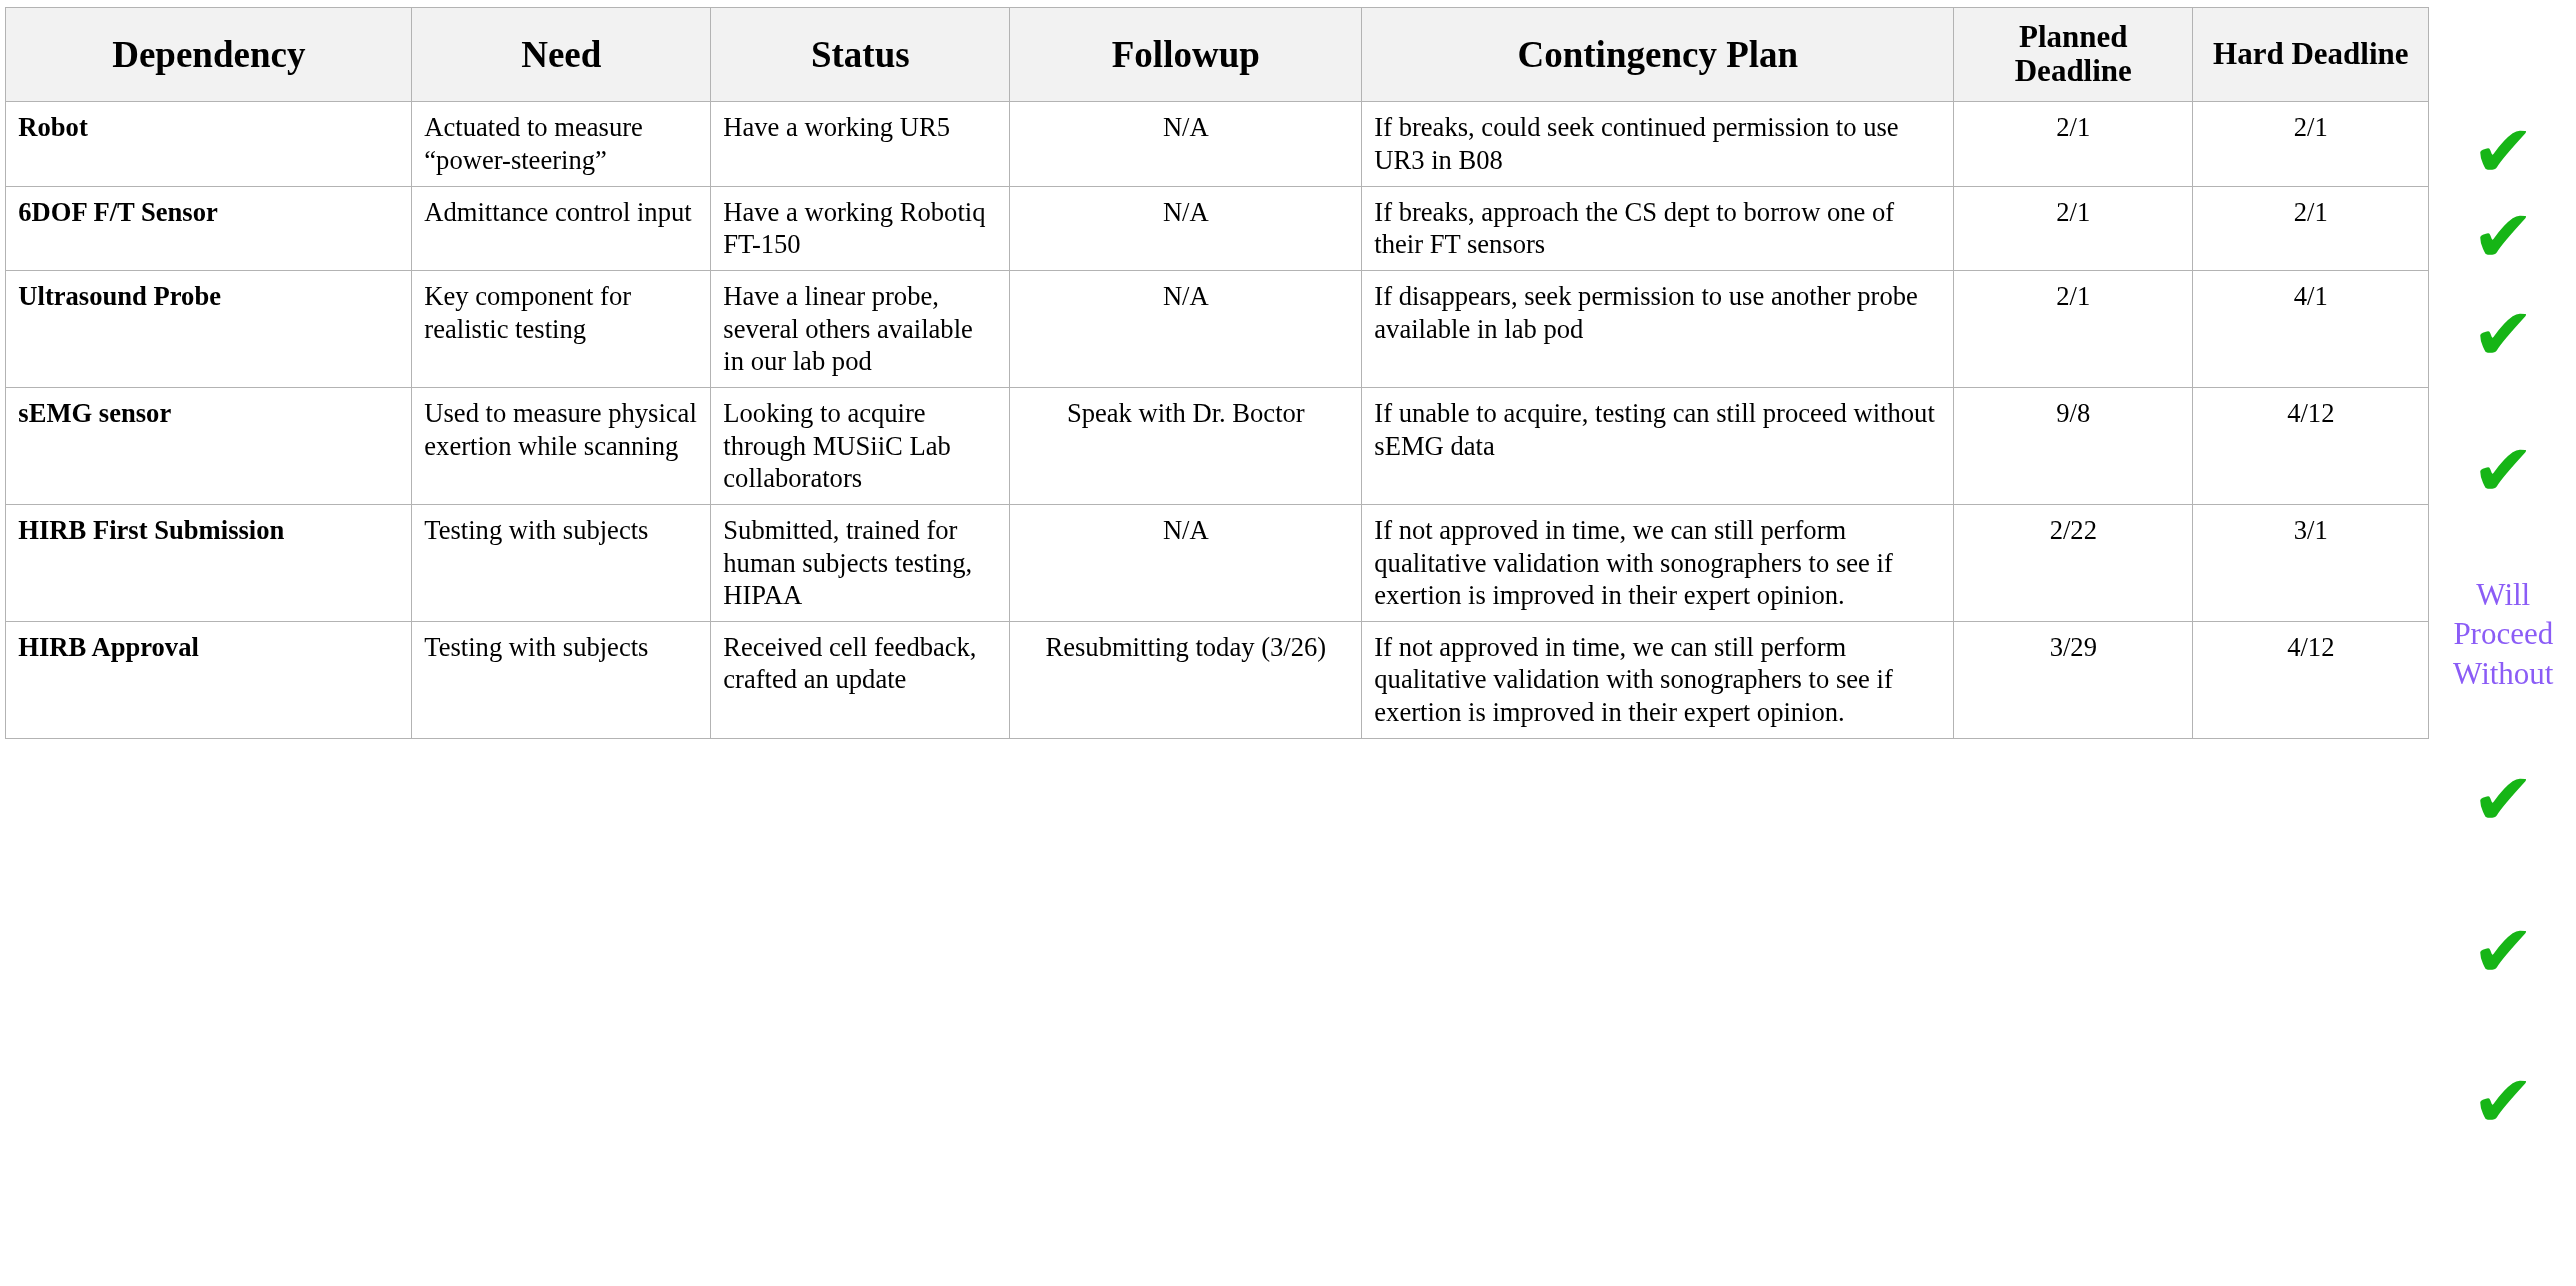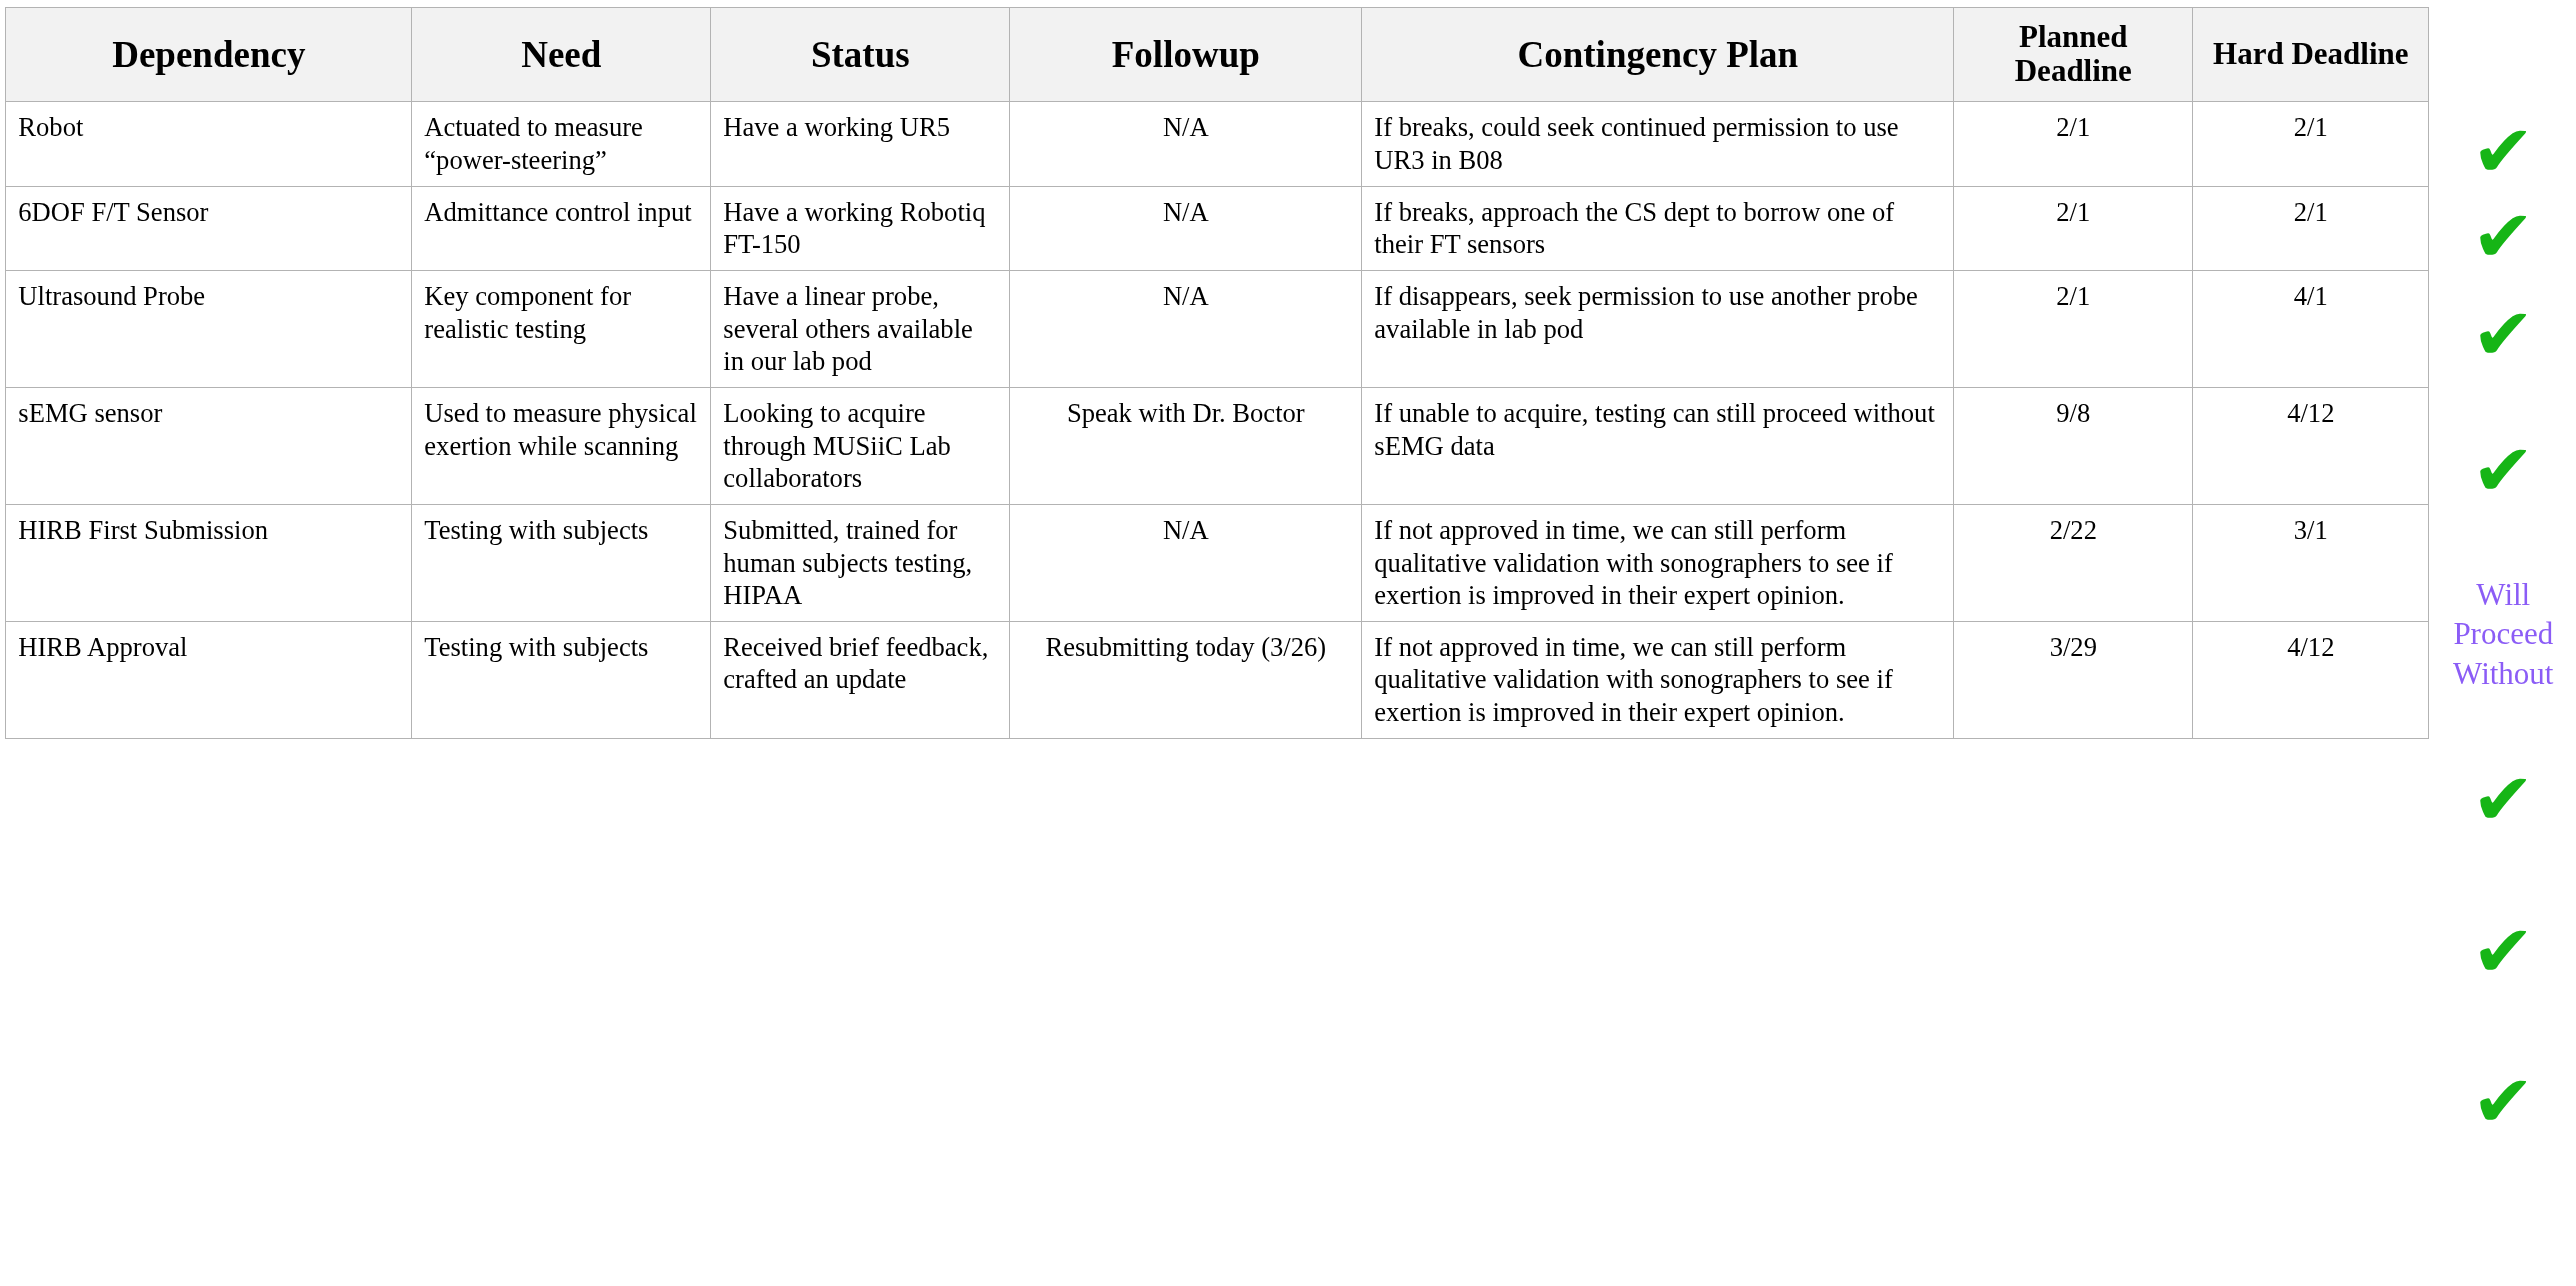"Robot" td.dep { font-weight: normal -> bold }
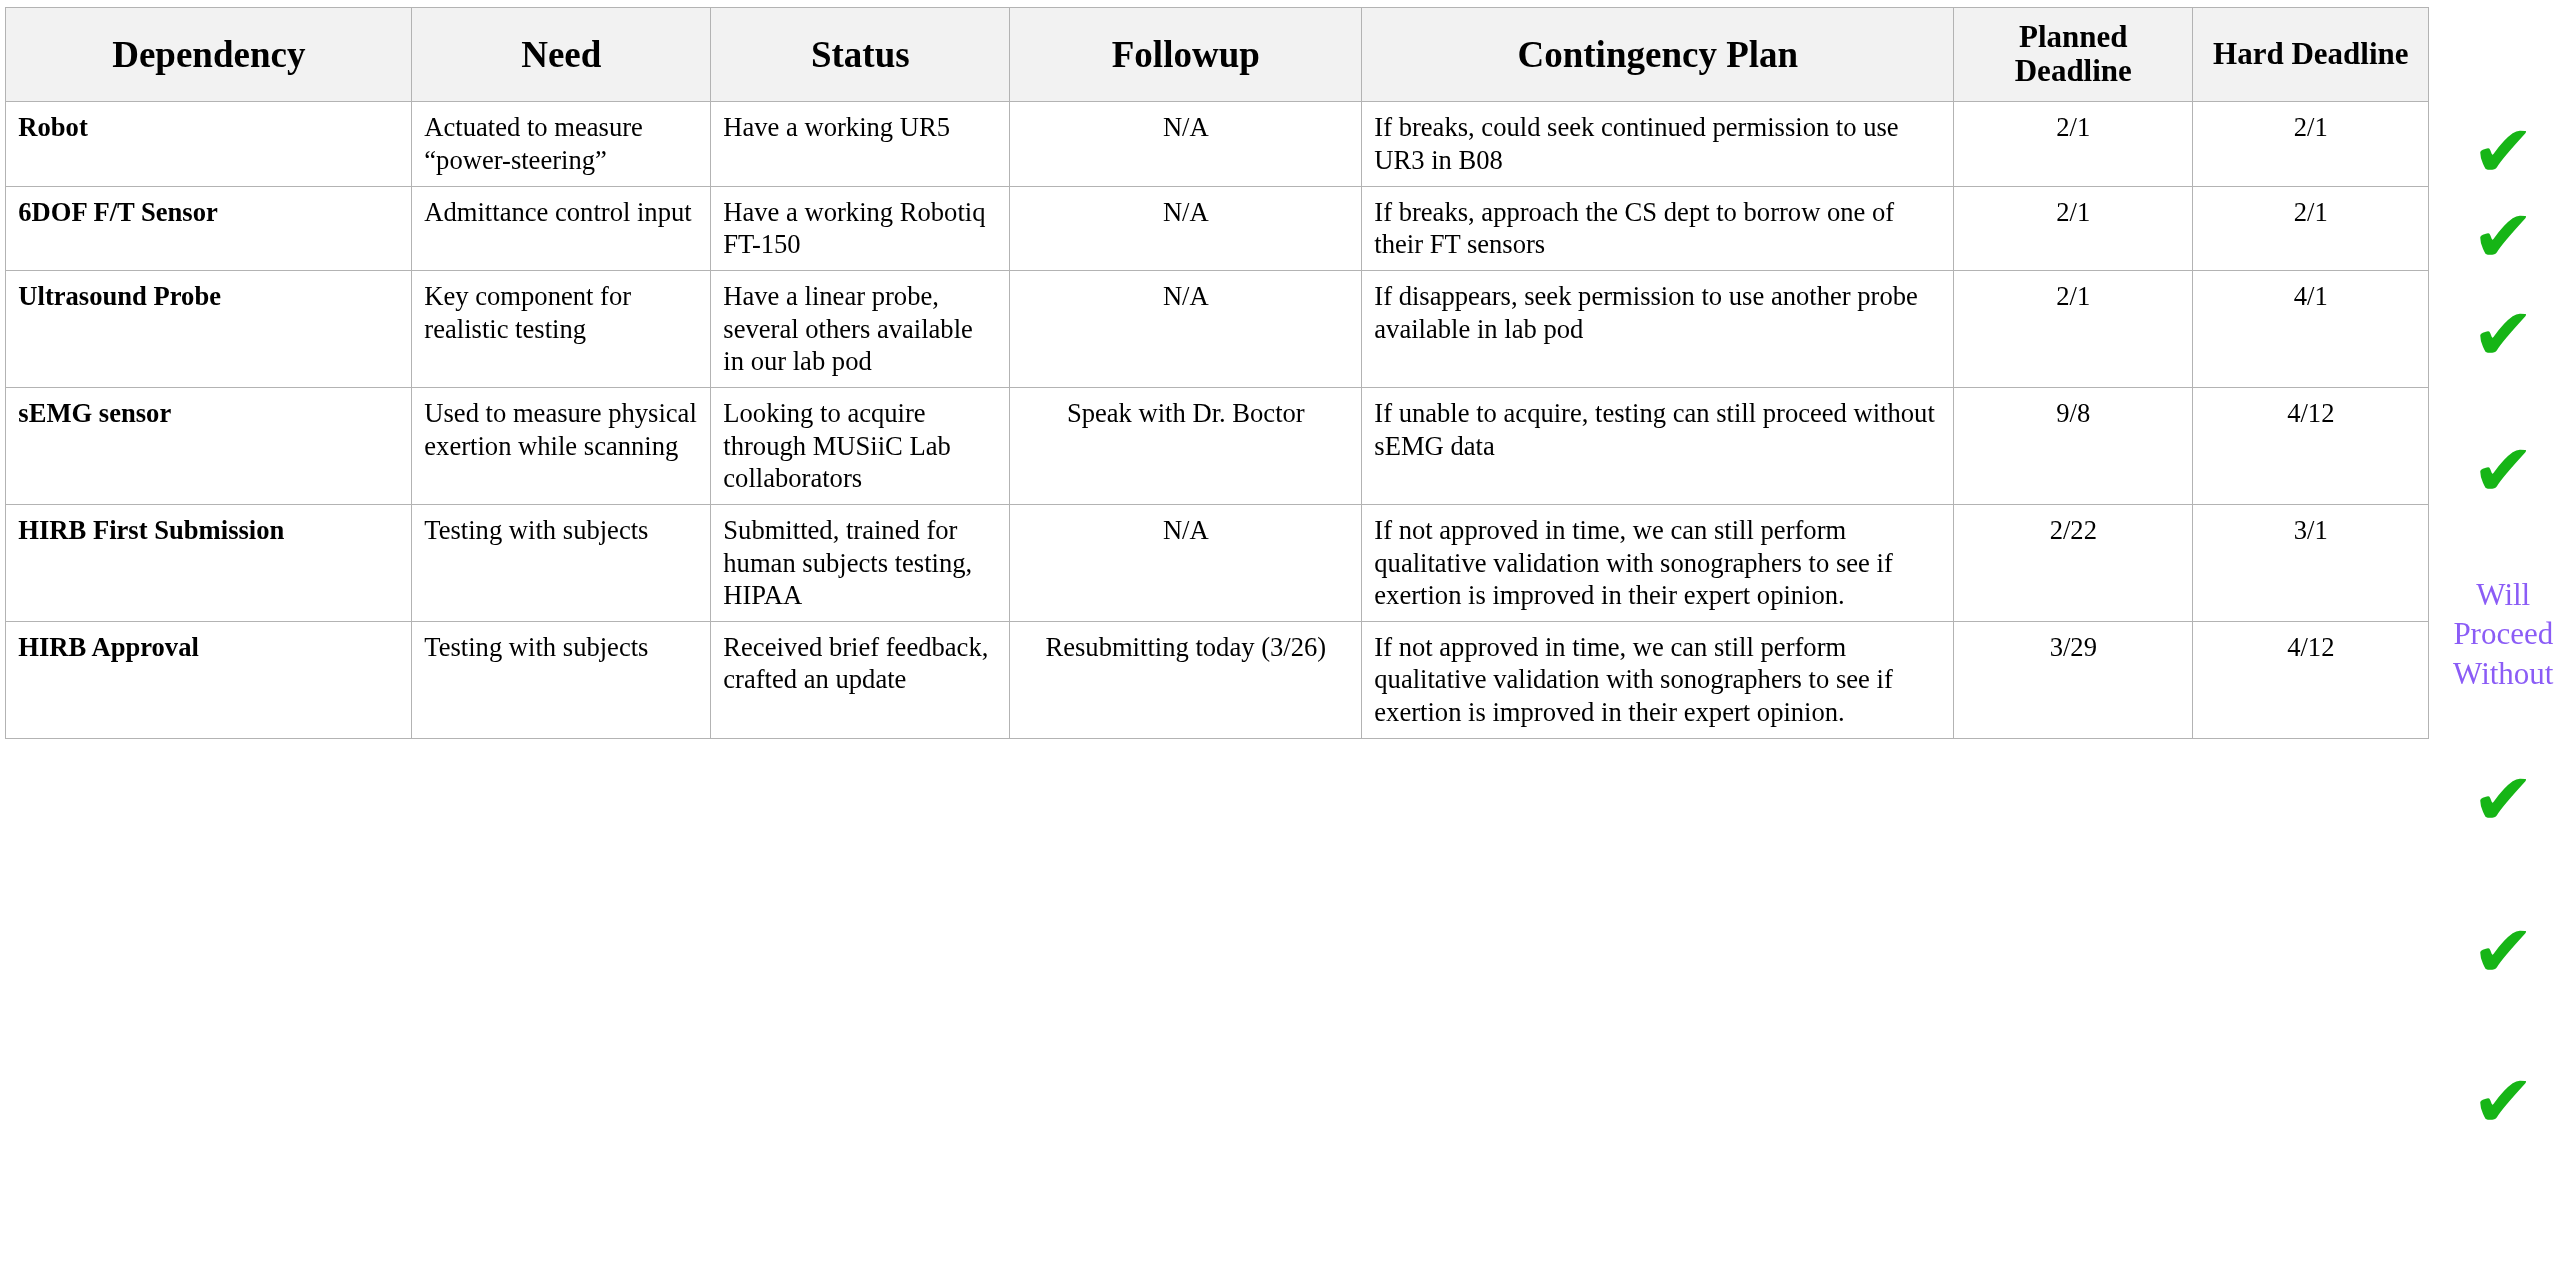"Received brief feedback, crafted an" td { text: brief -> cell }
